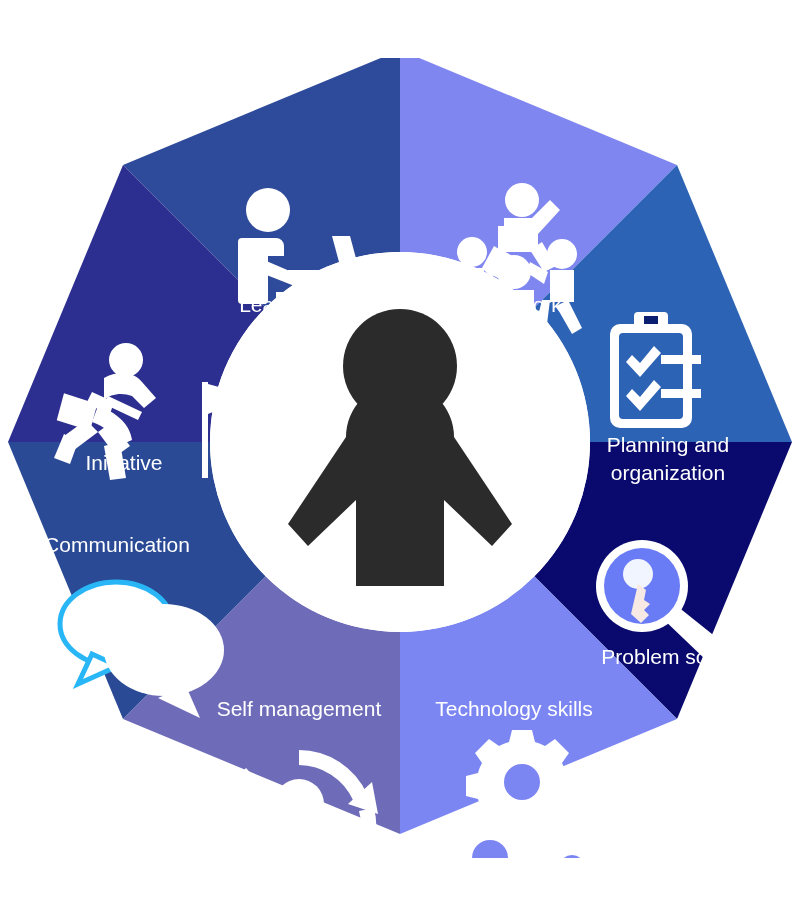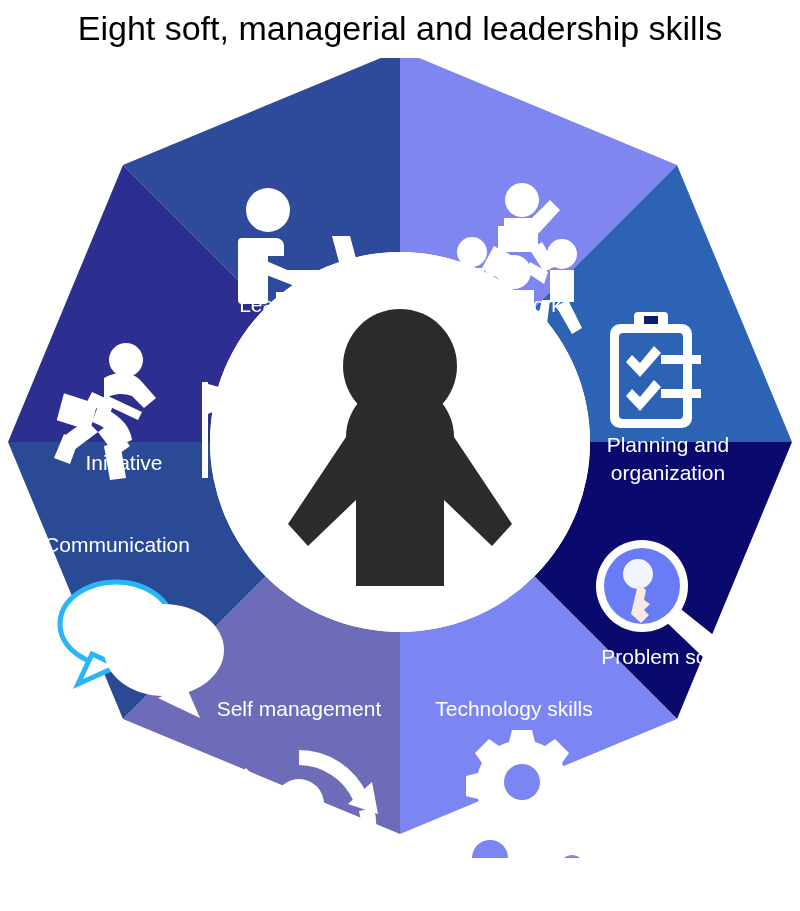"Eight soft, managerial and leadership" div { html: <div>Eight soft, managerial and leadership skills</div> -> none }
